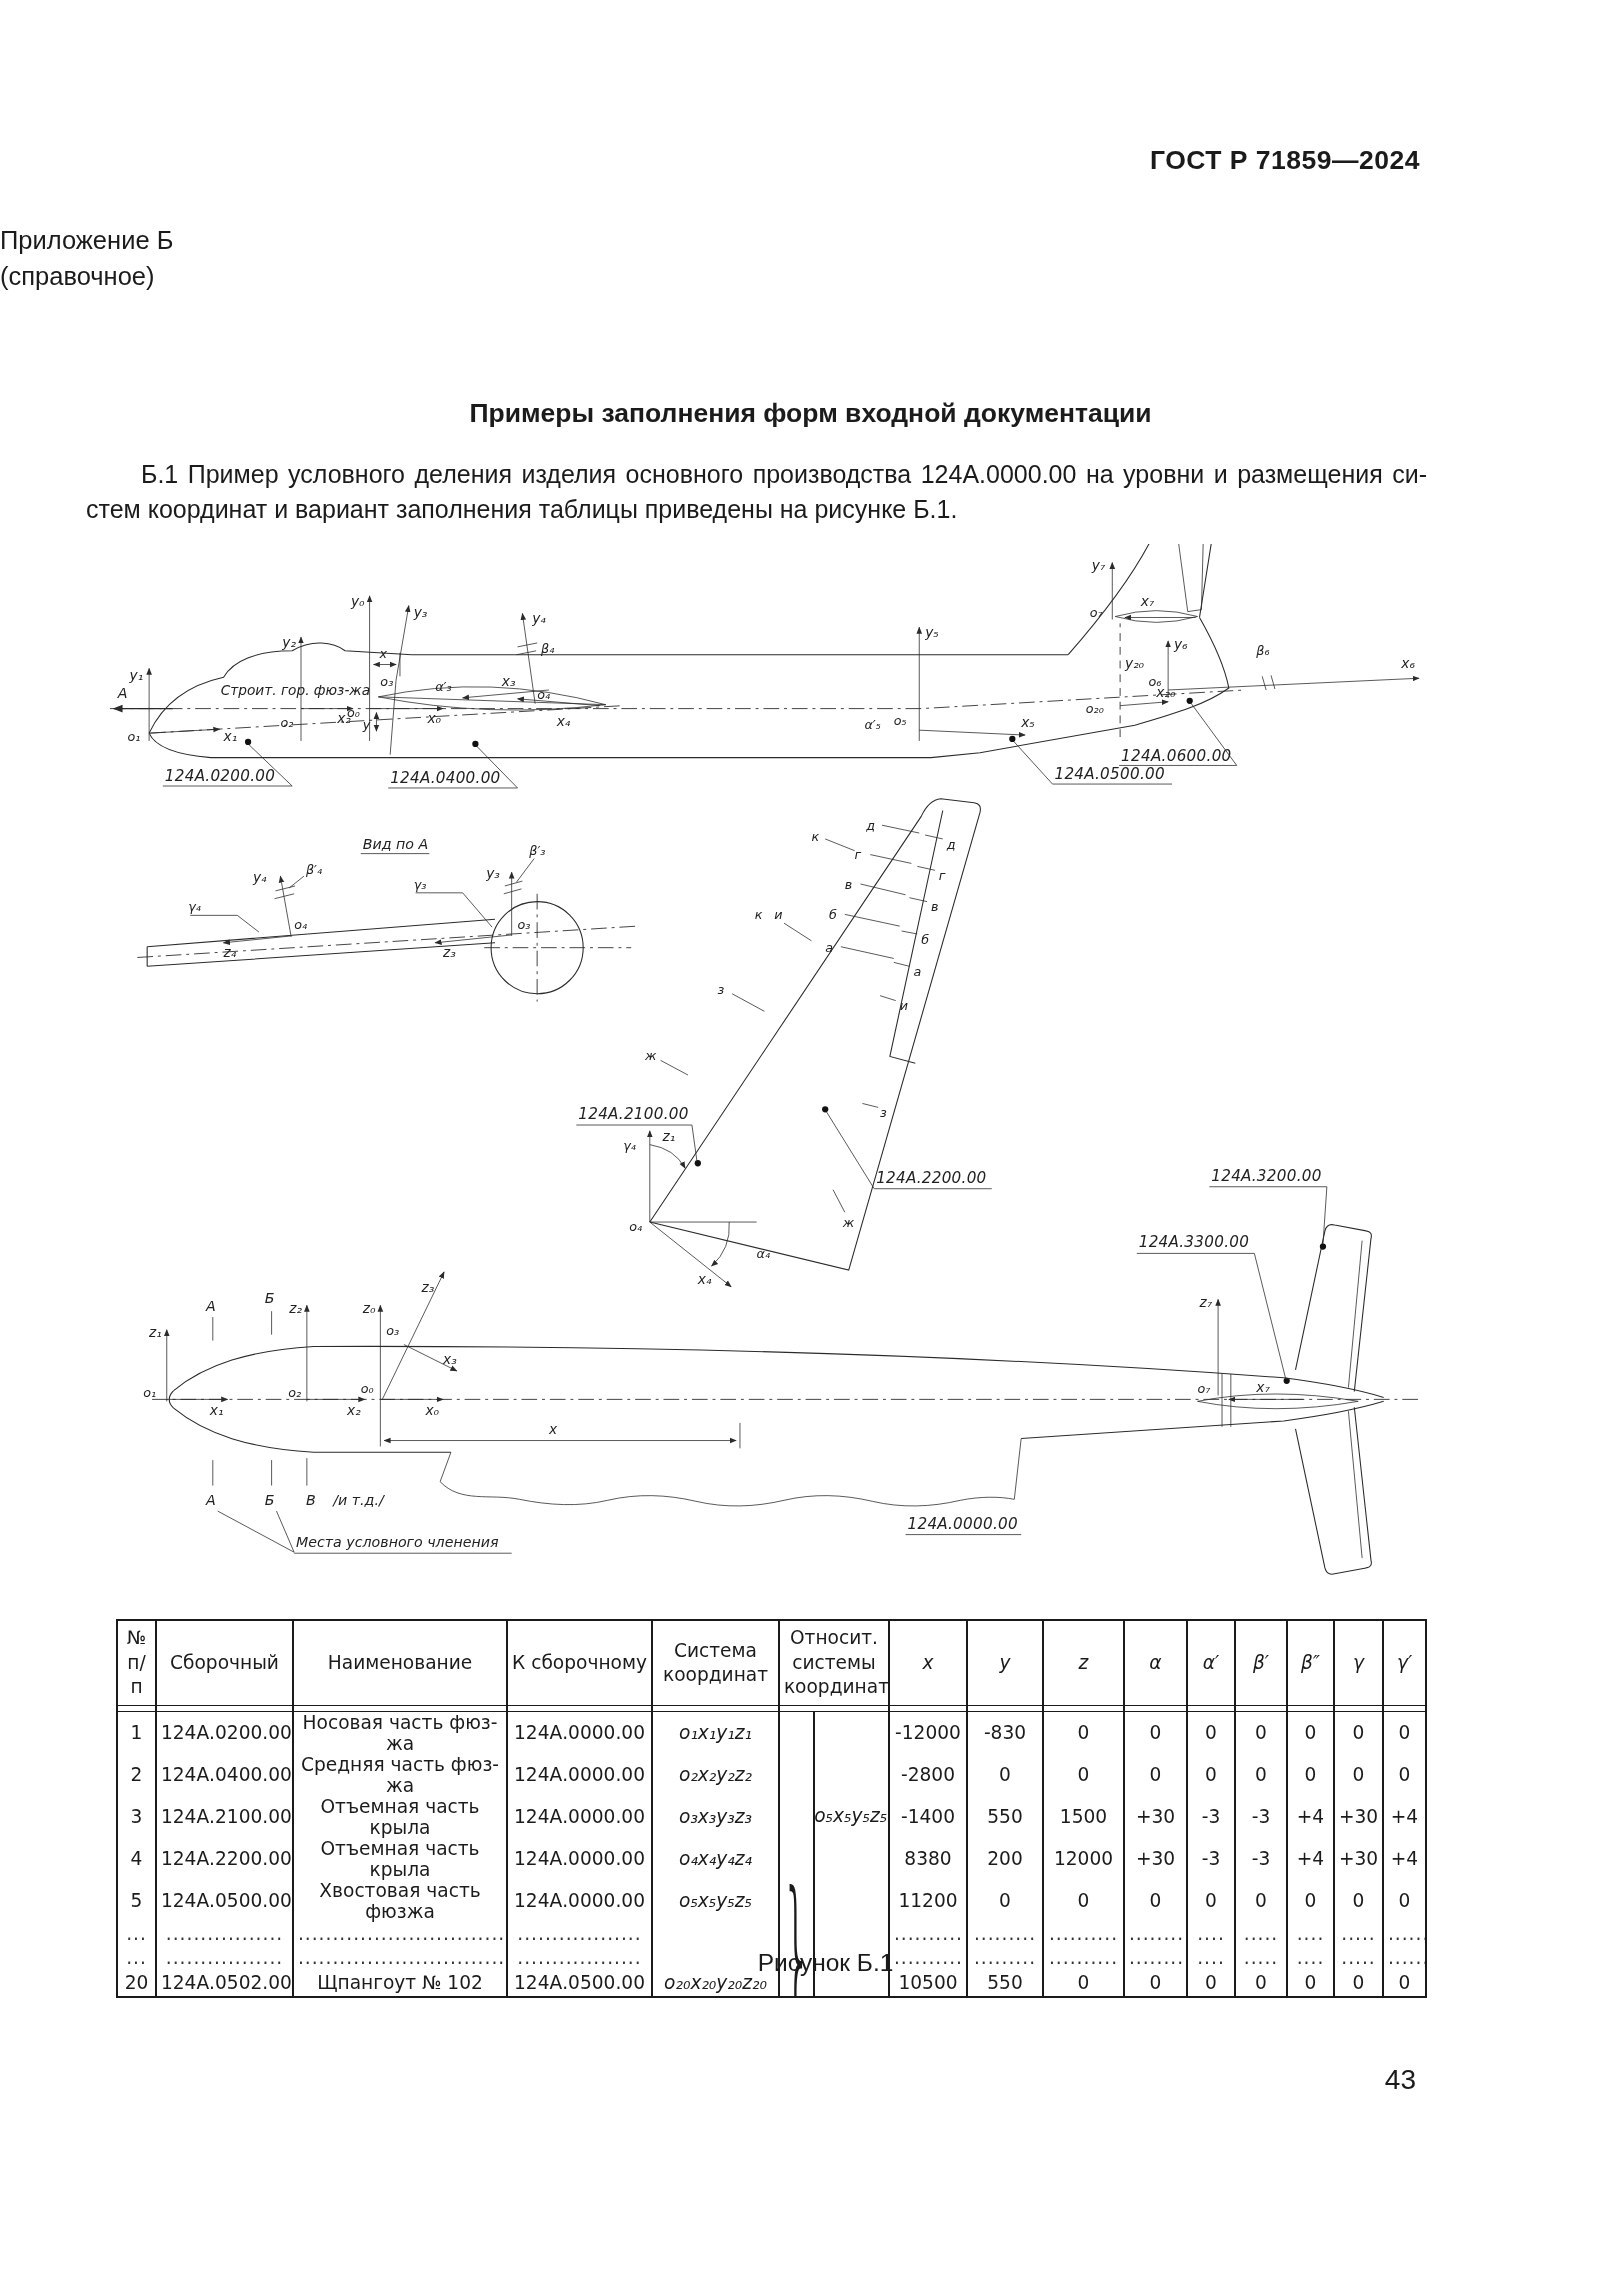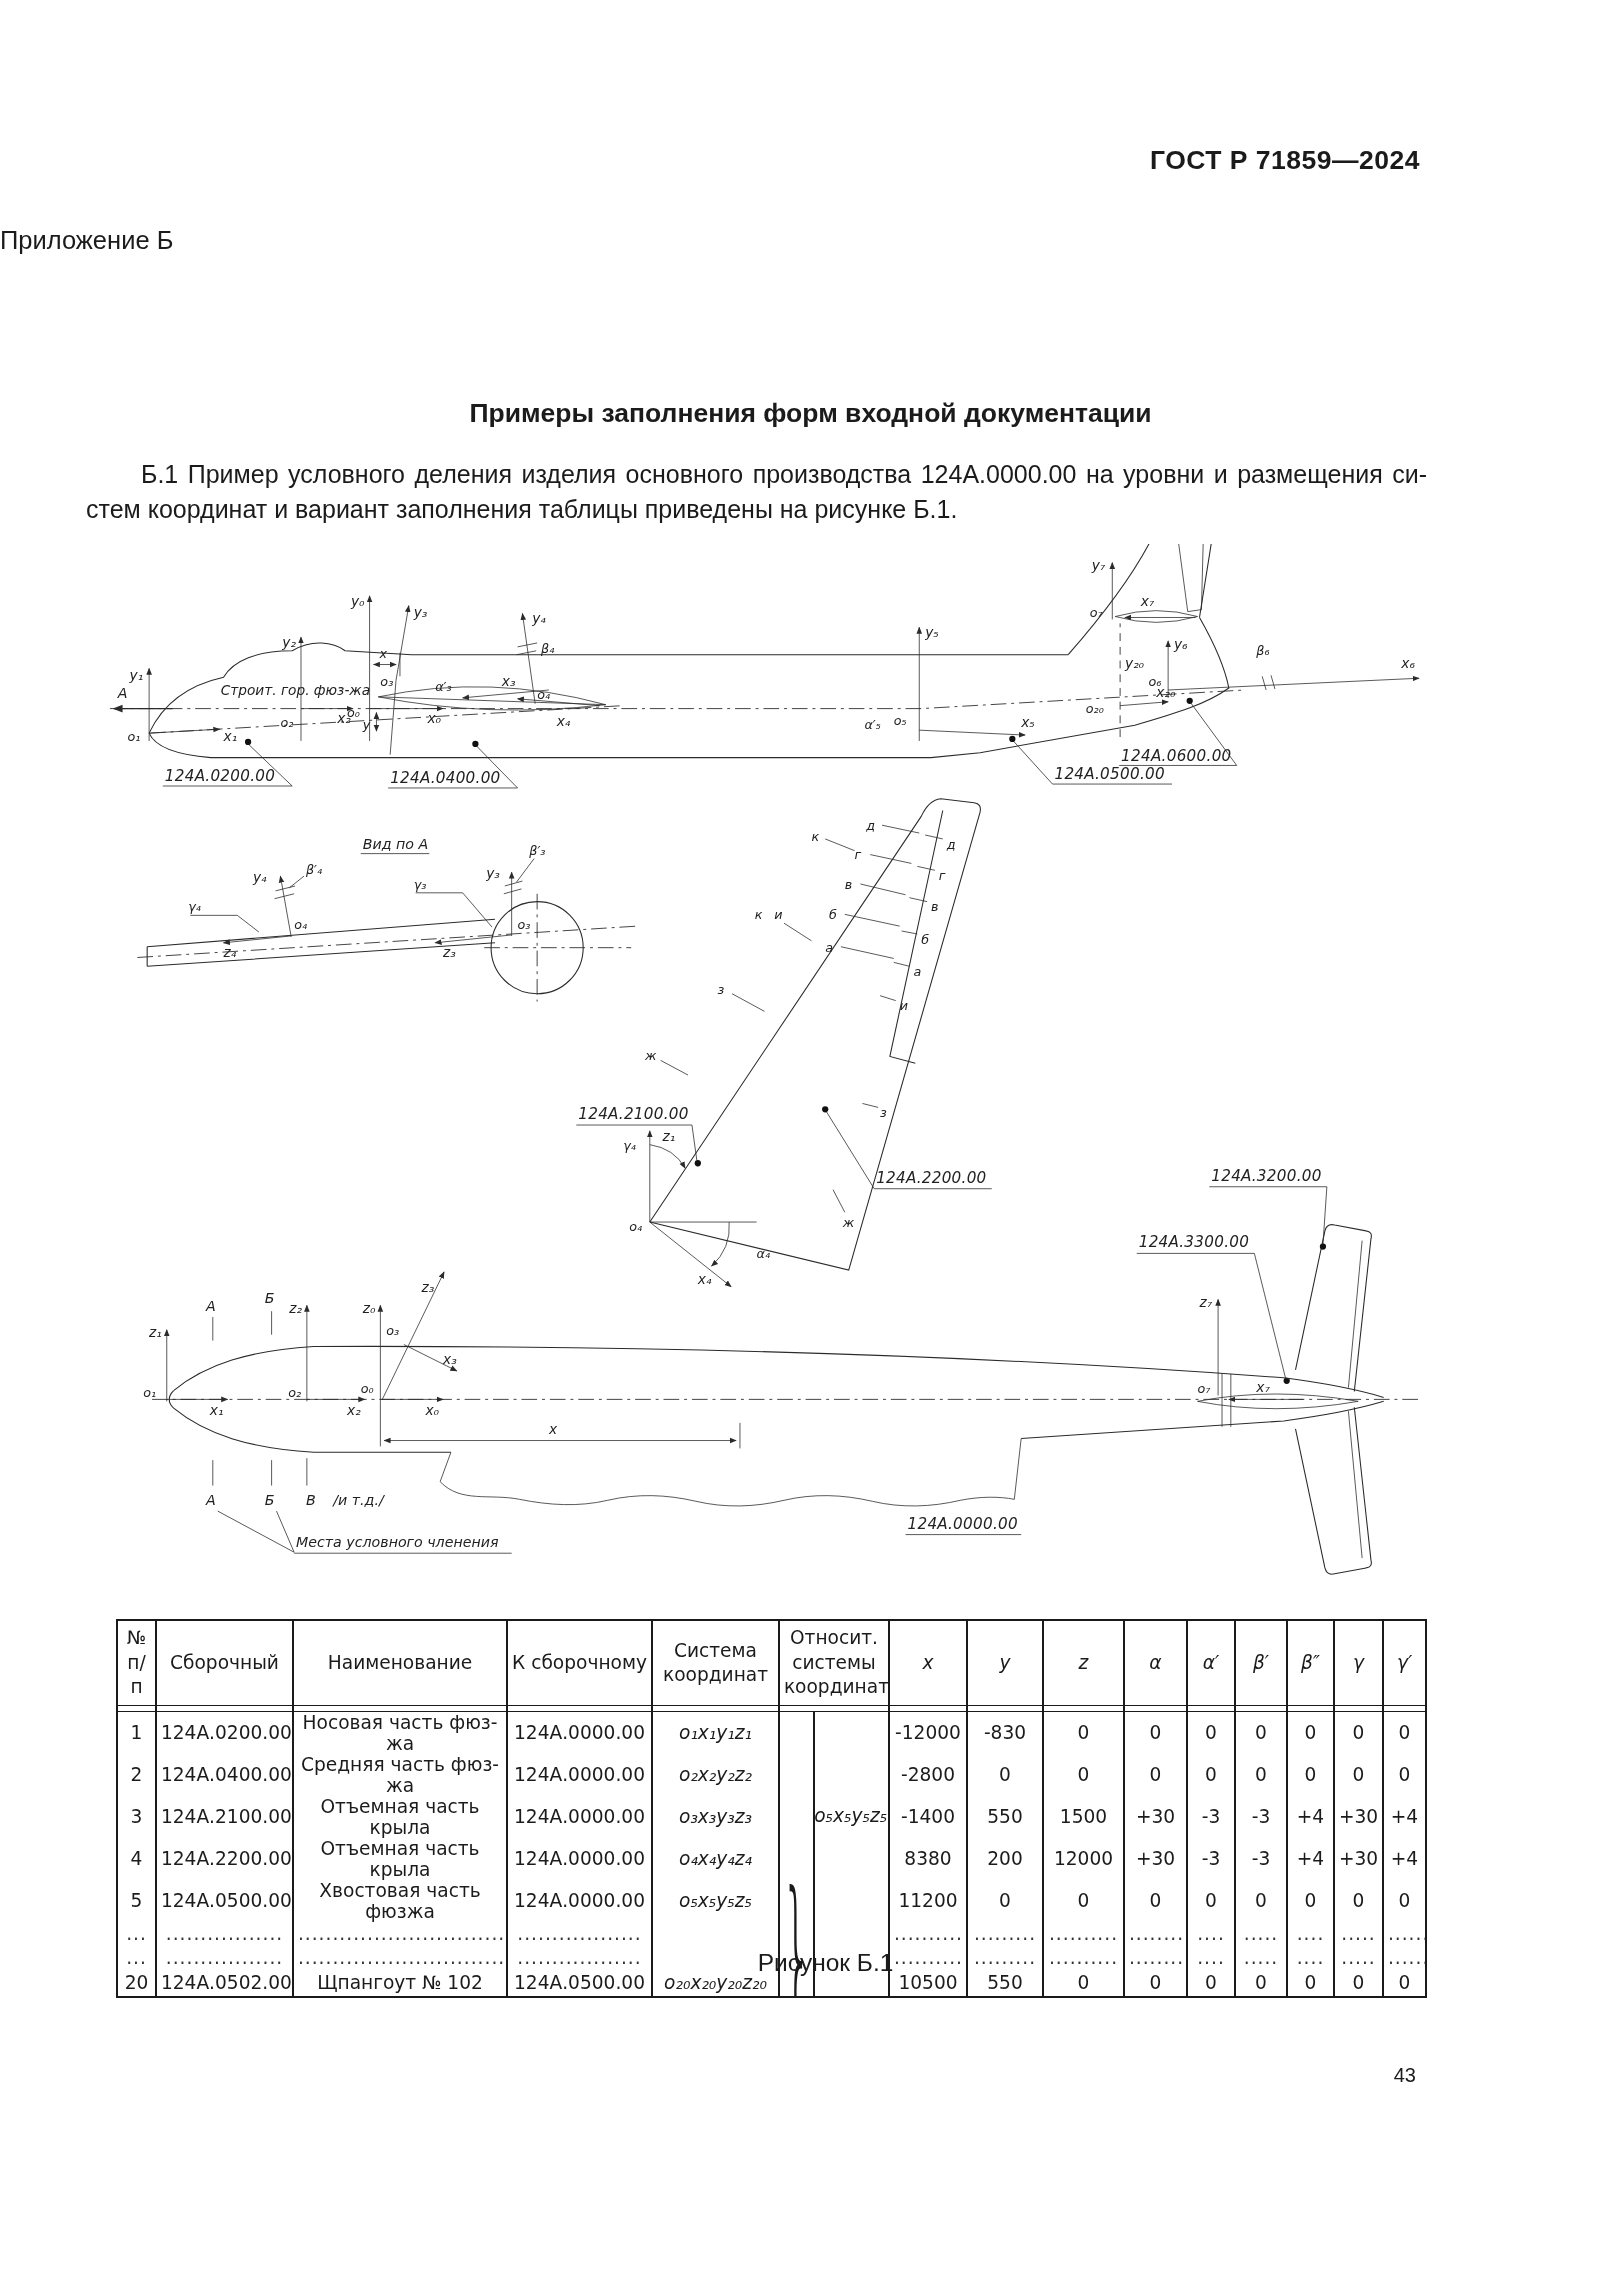"(справочное)" div { html: none -> <div>(справочное)</div> }
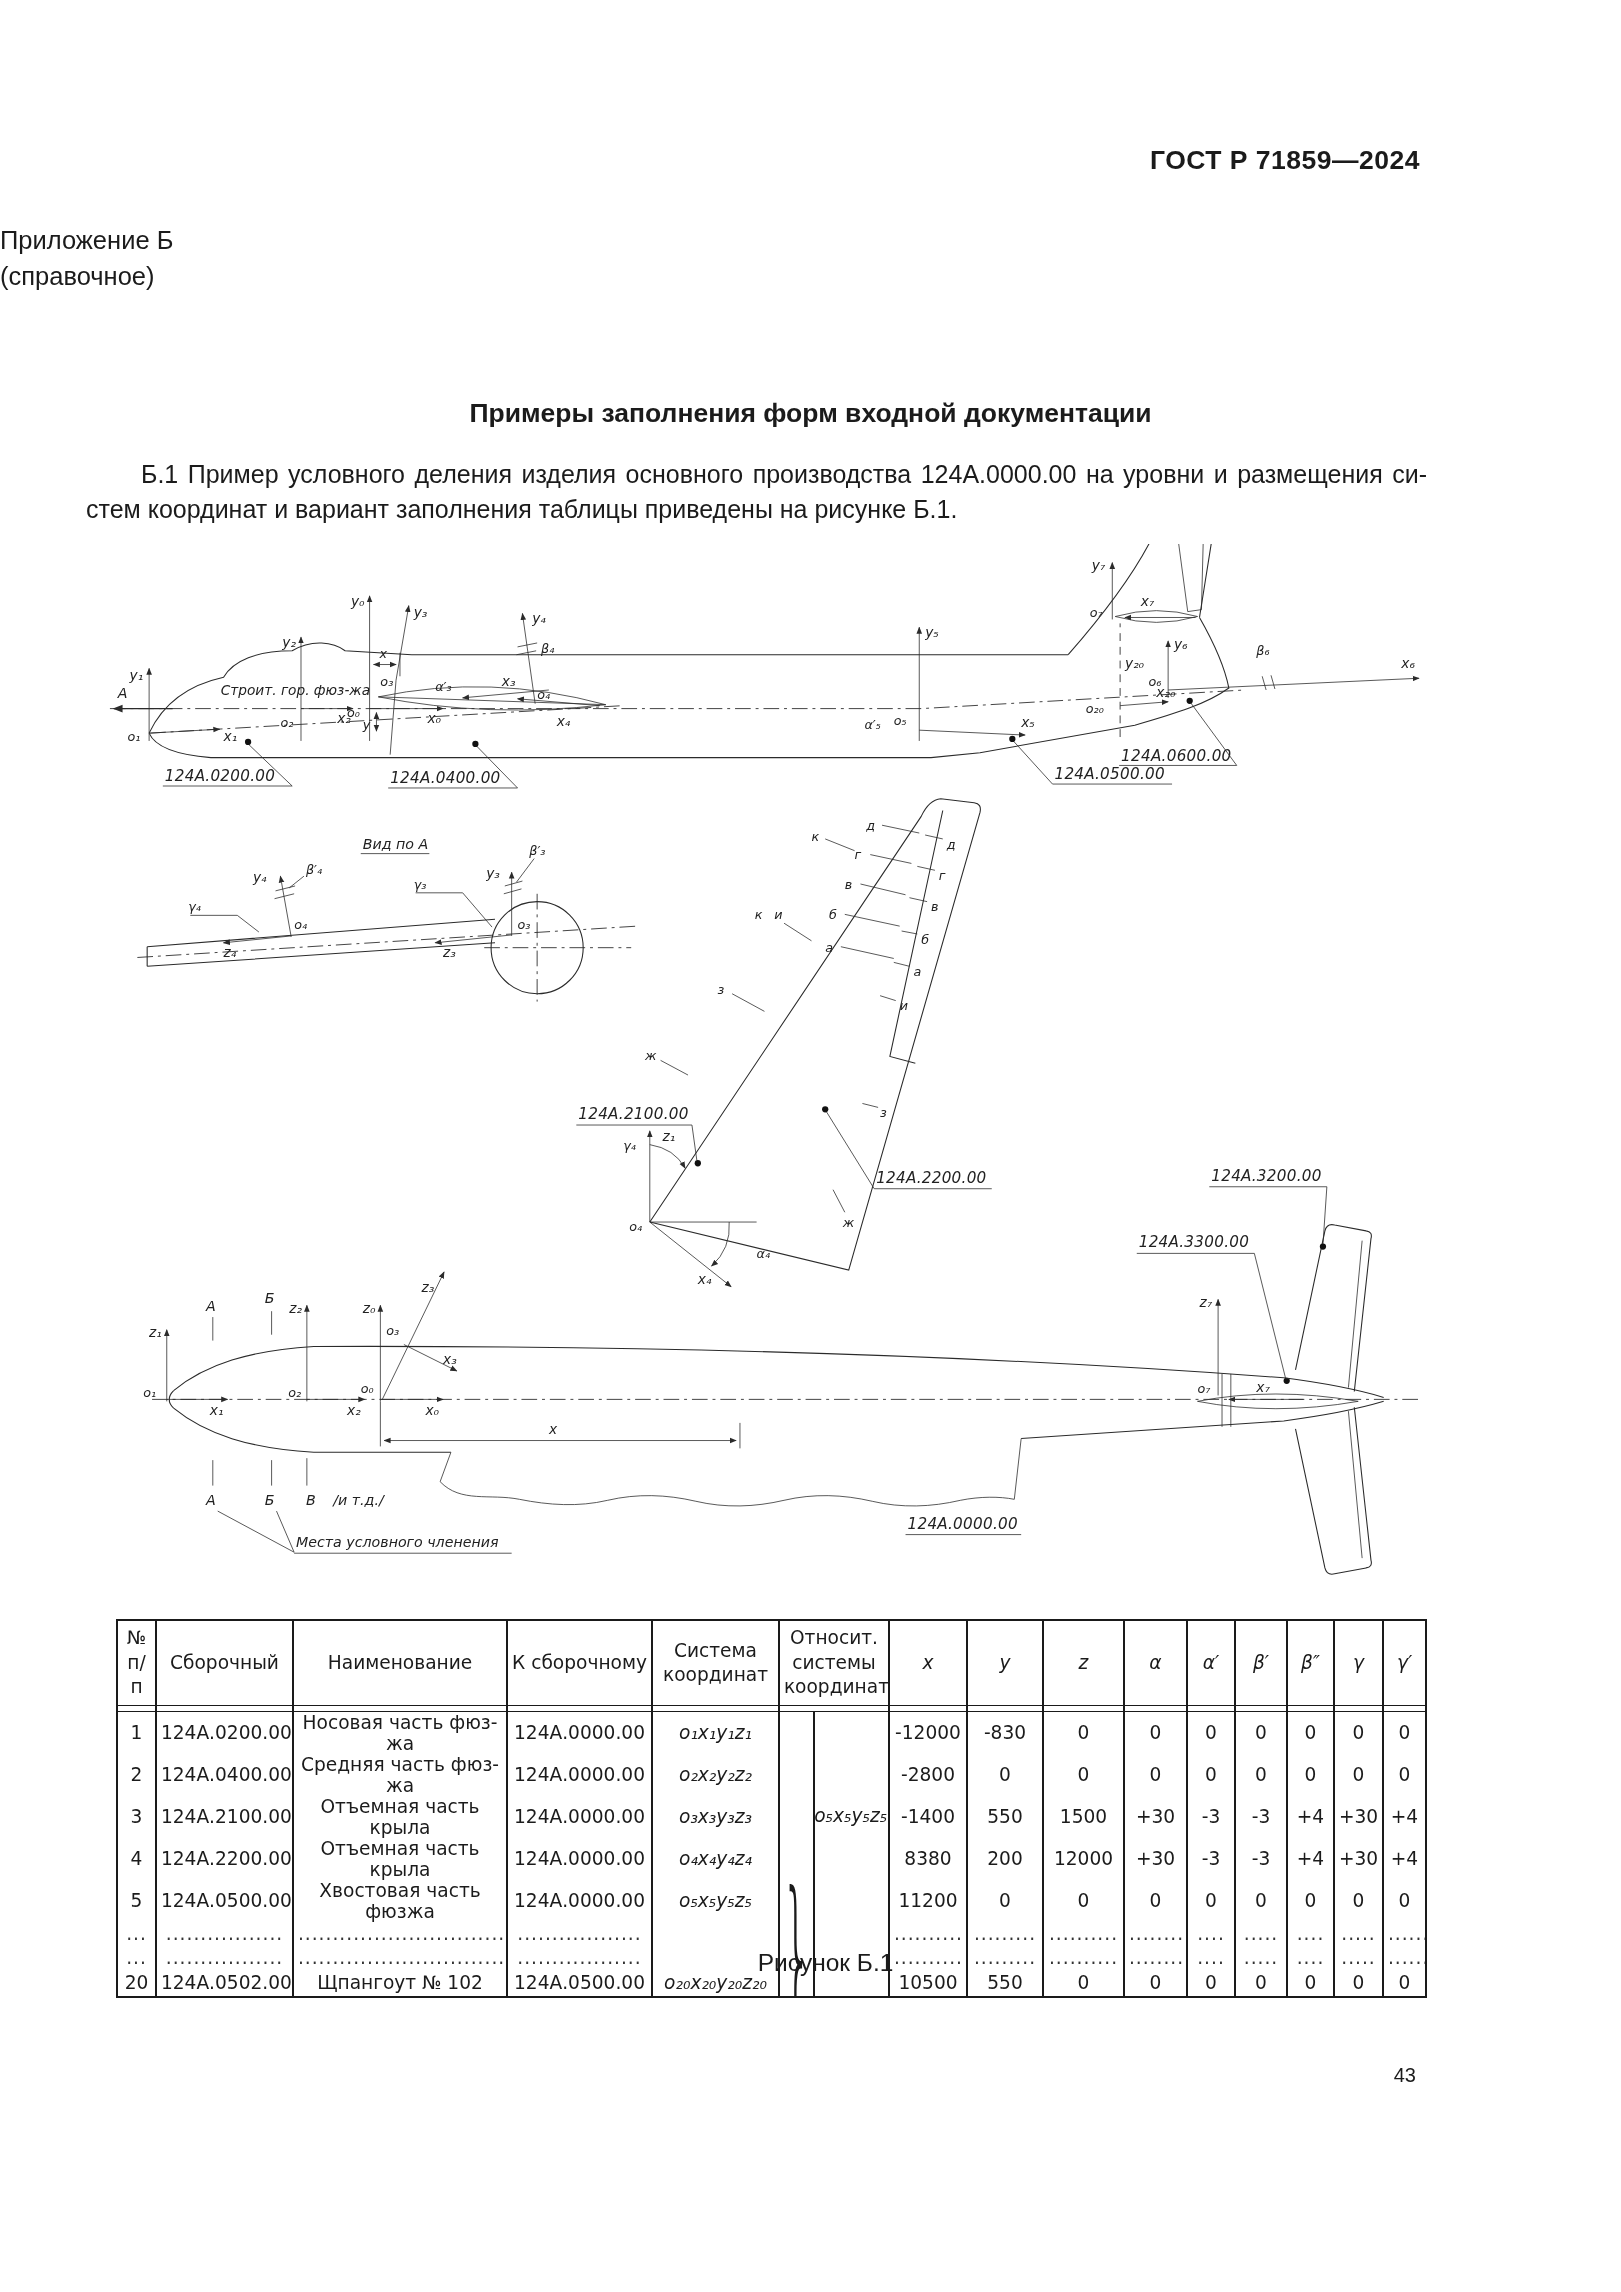"43" .page-num { font-size: 20px -> 28px }
